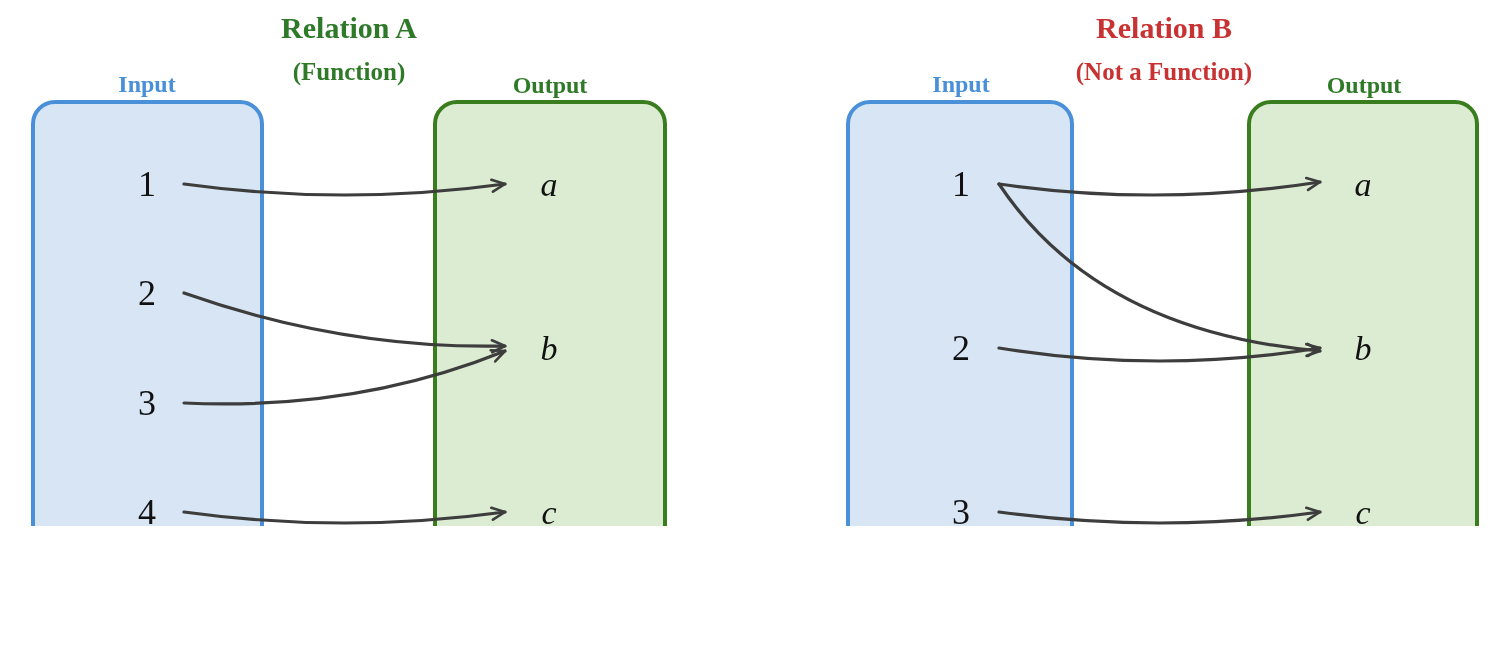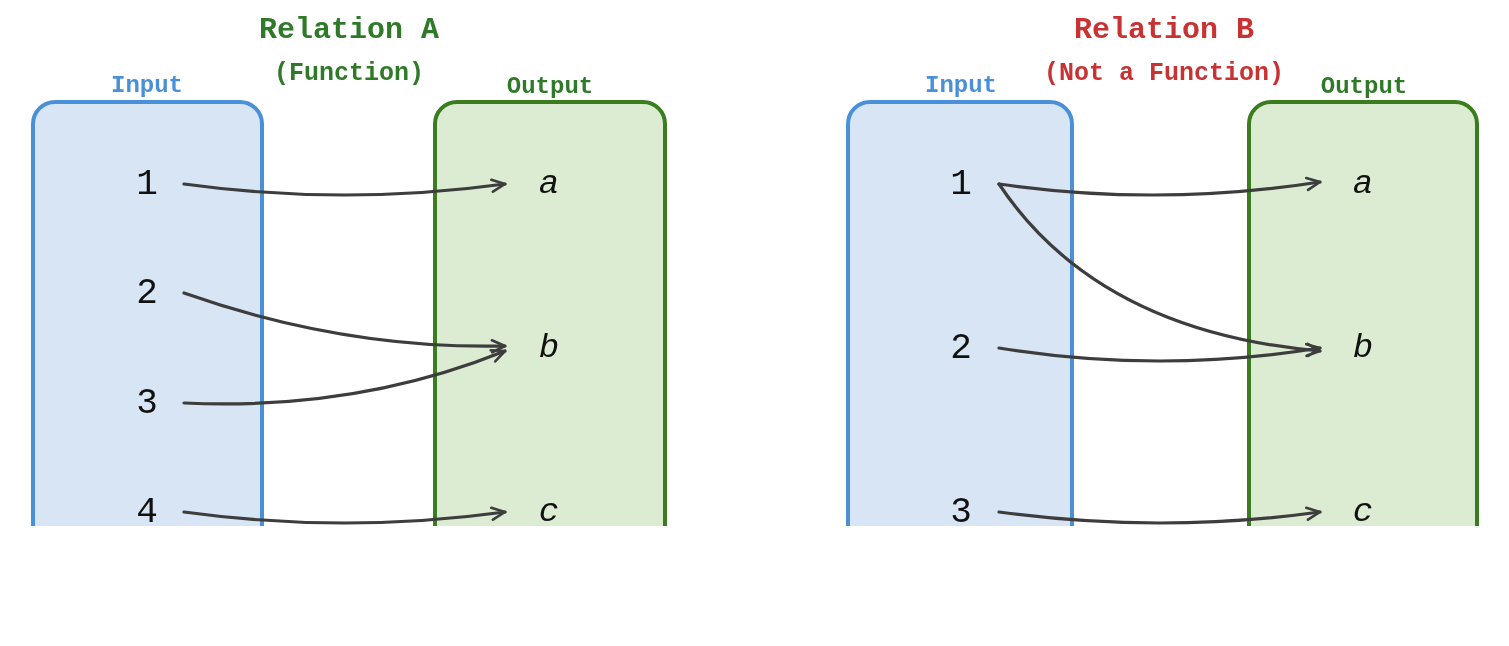"Relation A" .canvas { font-family: Liberation Mono, monospace -> Liberation Serif, serif }
